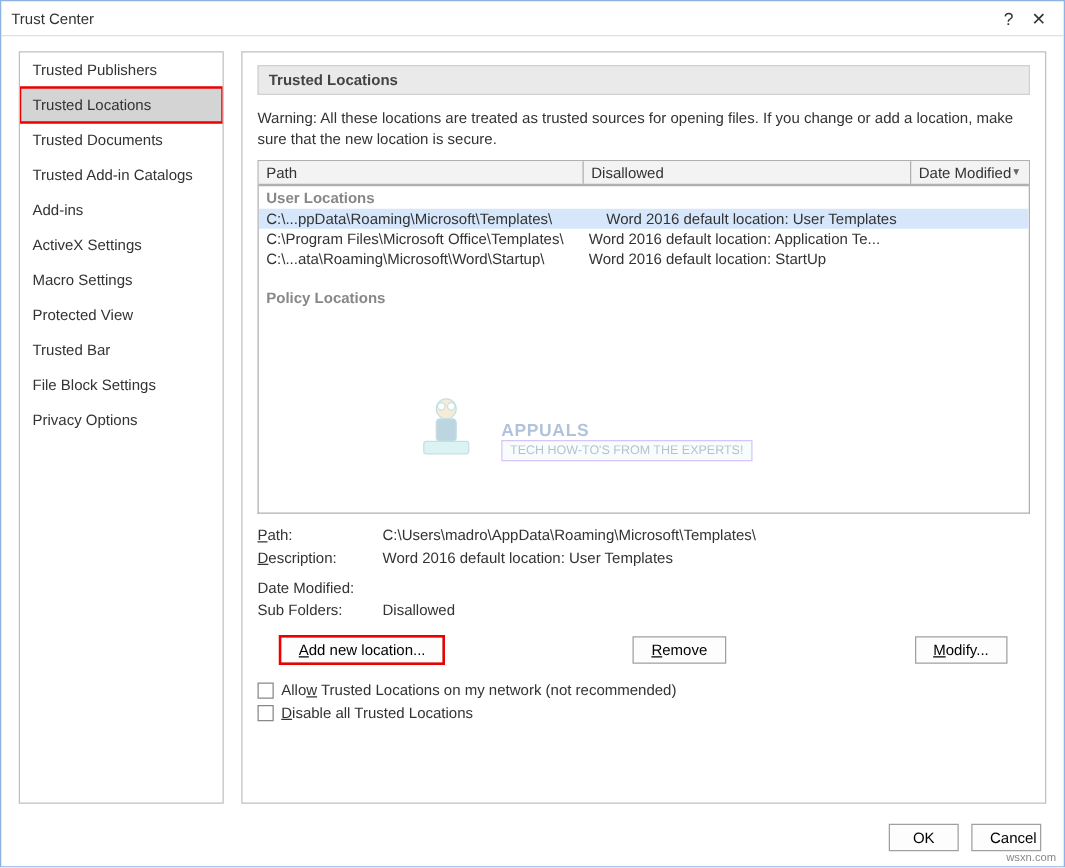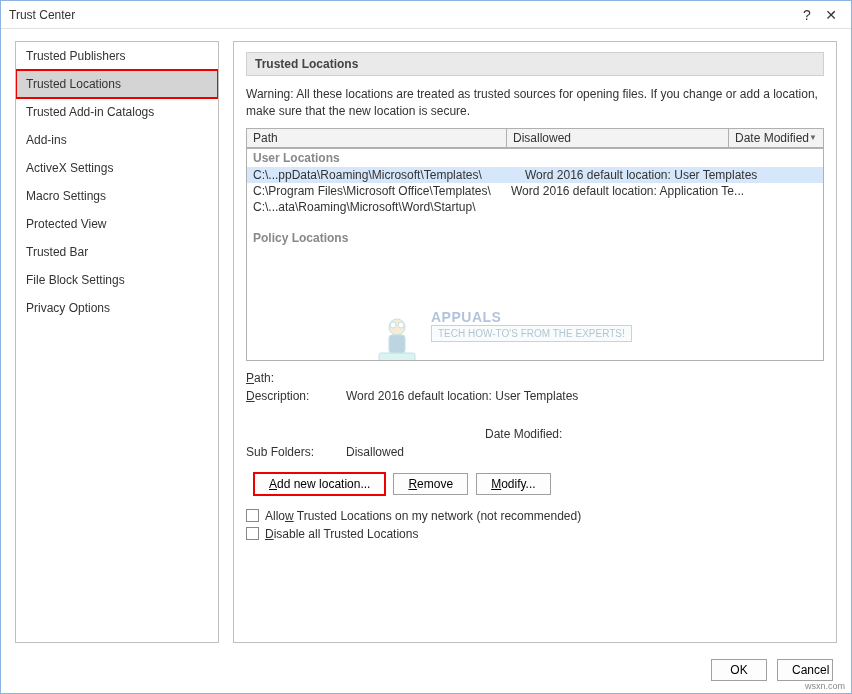"Trusted Publishers" .sidebar { width: 204px -> 164px }
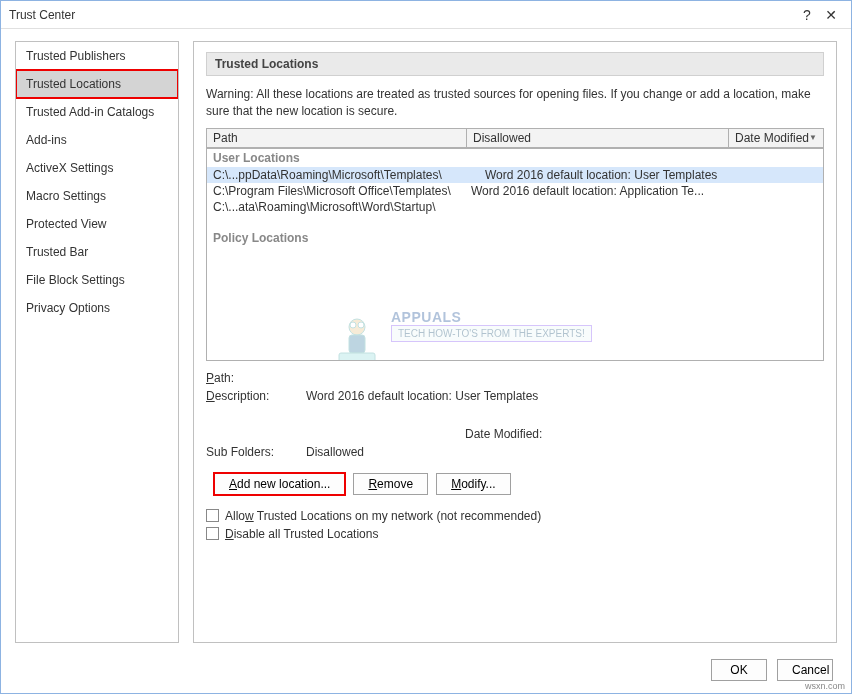"Trusted Documents" div.sidebar-item { html: none -> <div>Trusted Documents</div> }
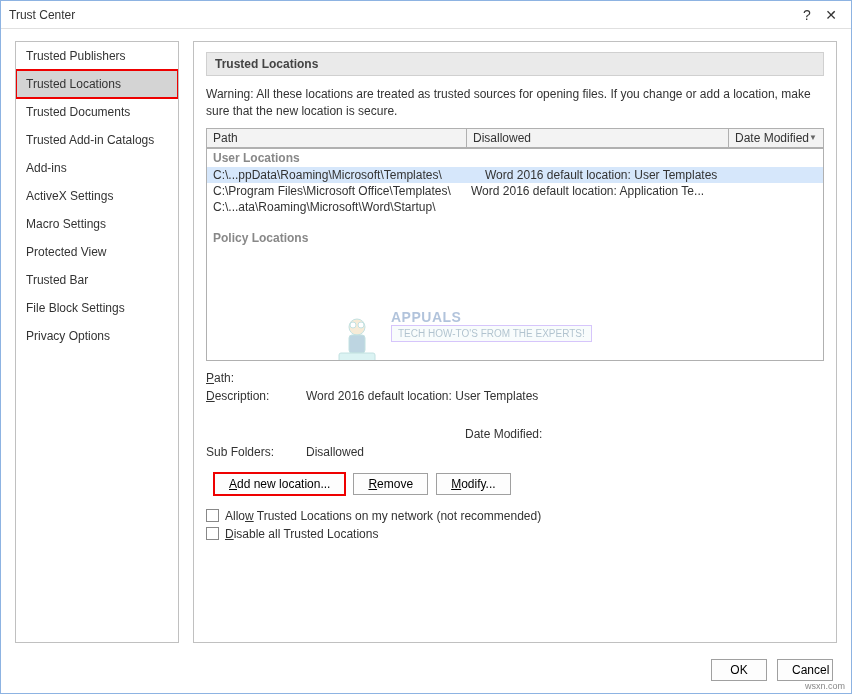"User Locations" .list-region { height: 212px -> 262px }
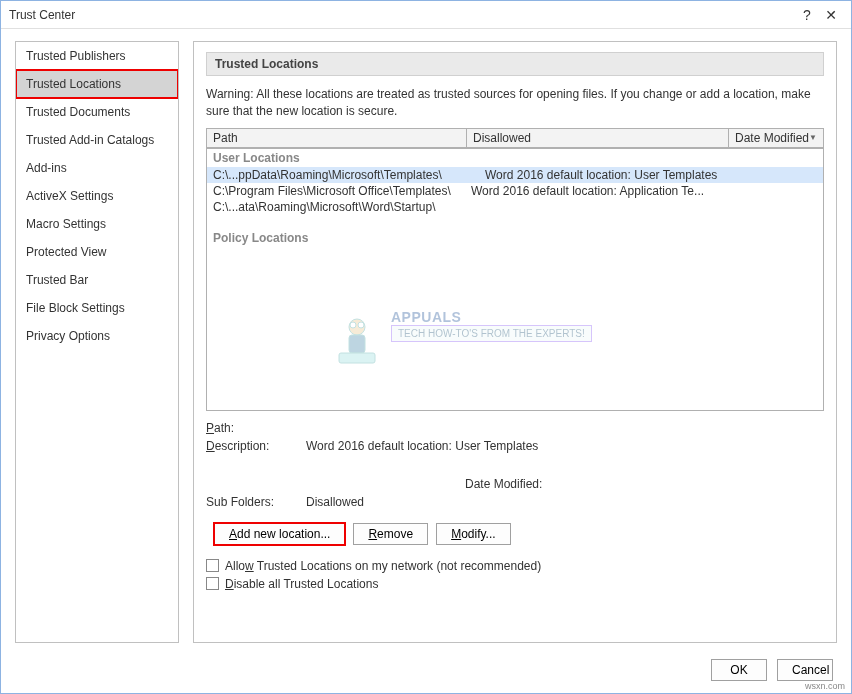"Word 2016 default location: StartUp" div.cell-desc { html: none -> <div>Word 2016 default location: StartUp</div> }
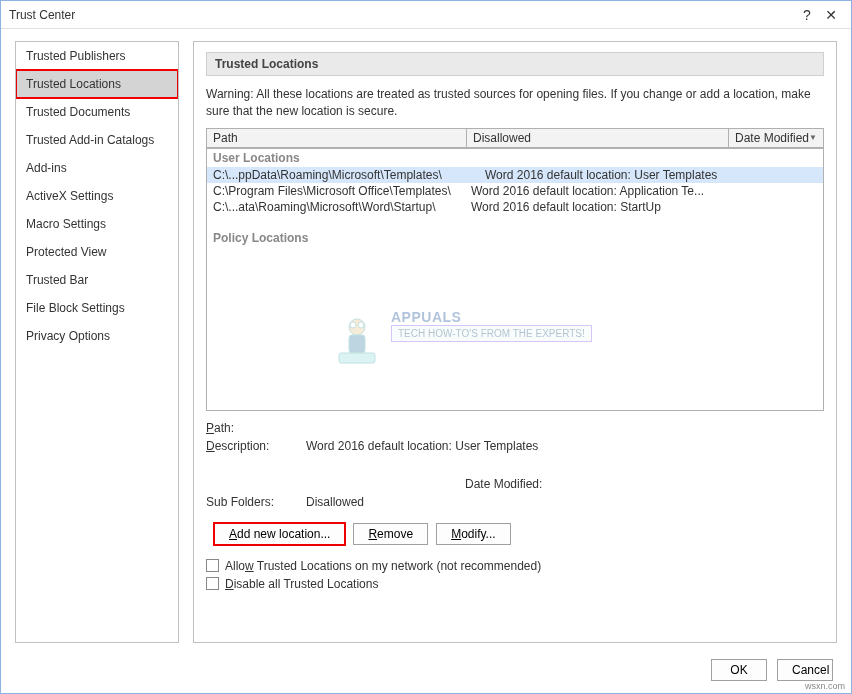"APPUALS" .watermark { align-items: flex-start -> flex-end; gap: 4px -> 14px }
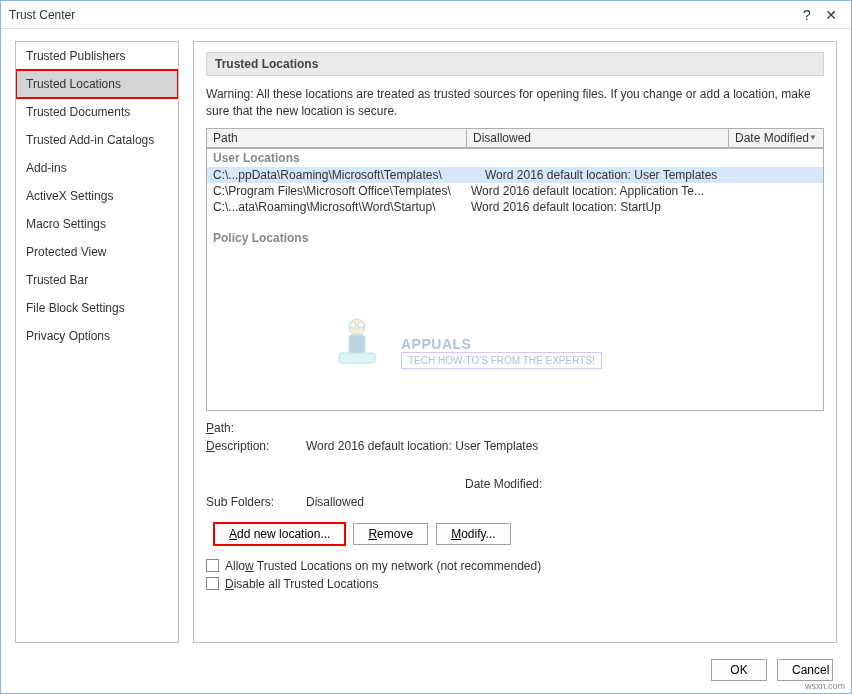"C:\Users\madro\AppData\Roaming\Microsoft" div { html: none -> <div>C:\Users\madro\AppData\Roaming\Microsoft\Templates\</div> }
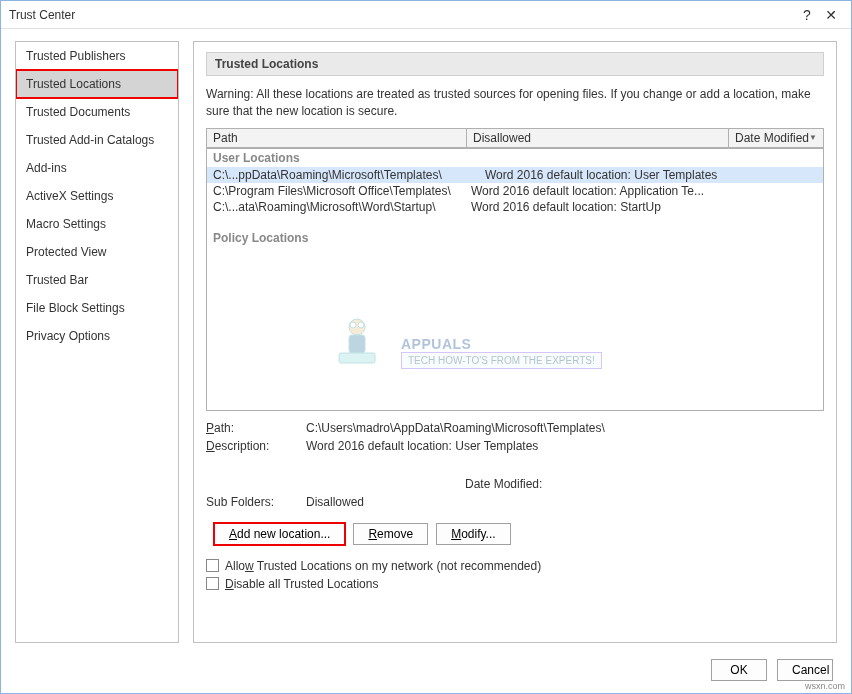"Date Modified:" div.drow { justify-content: center -> none; margin-top: 24px -> 10px }
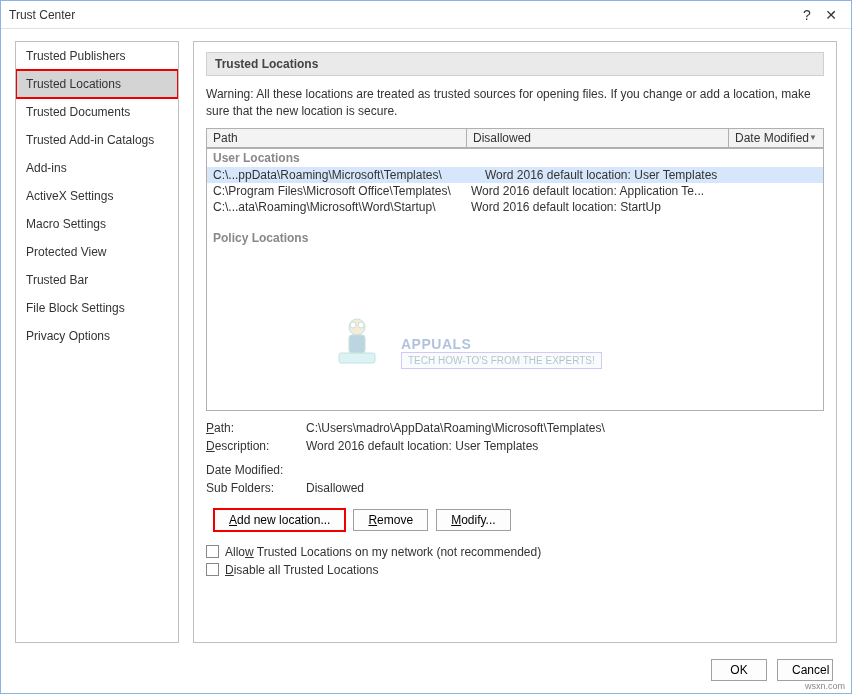"Add new location..." .btn-row { justify-content: flex-start -> space-between; margin: 10px 8px -> 10px 18px }
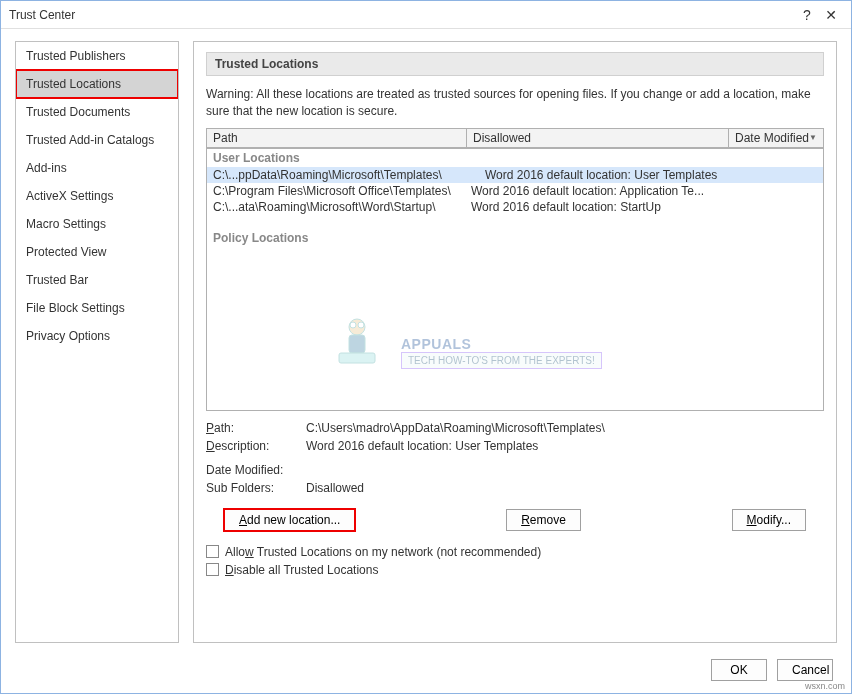"Allow Trusted Locations on my" .checkbox-row { align-items: flex-start -> flex-end }
